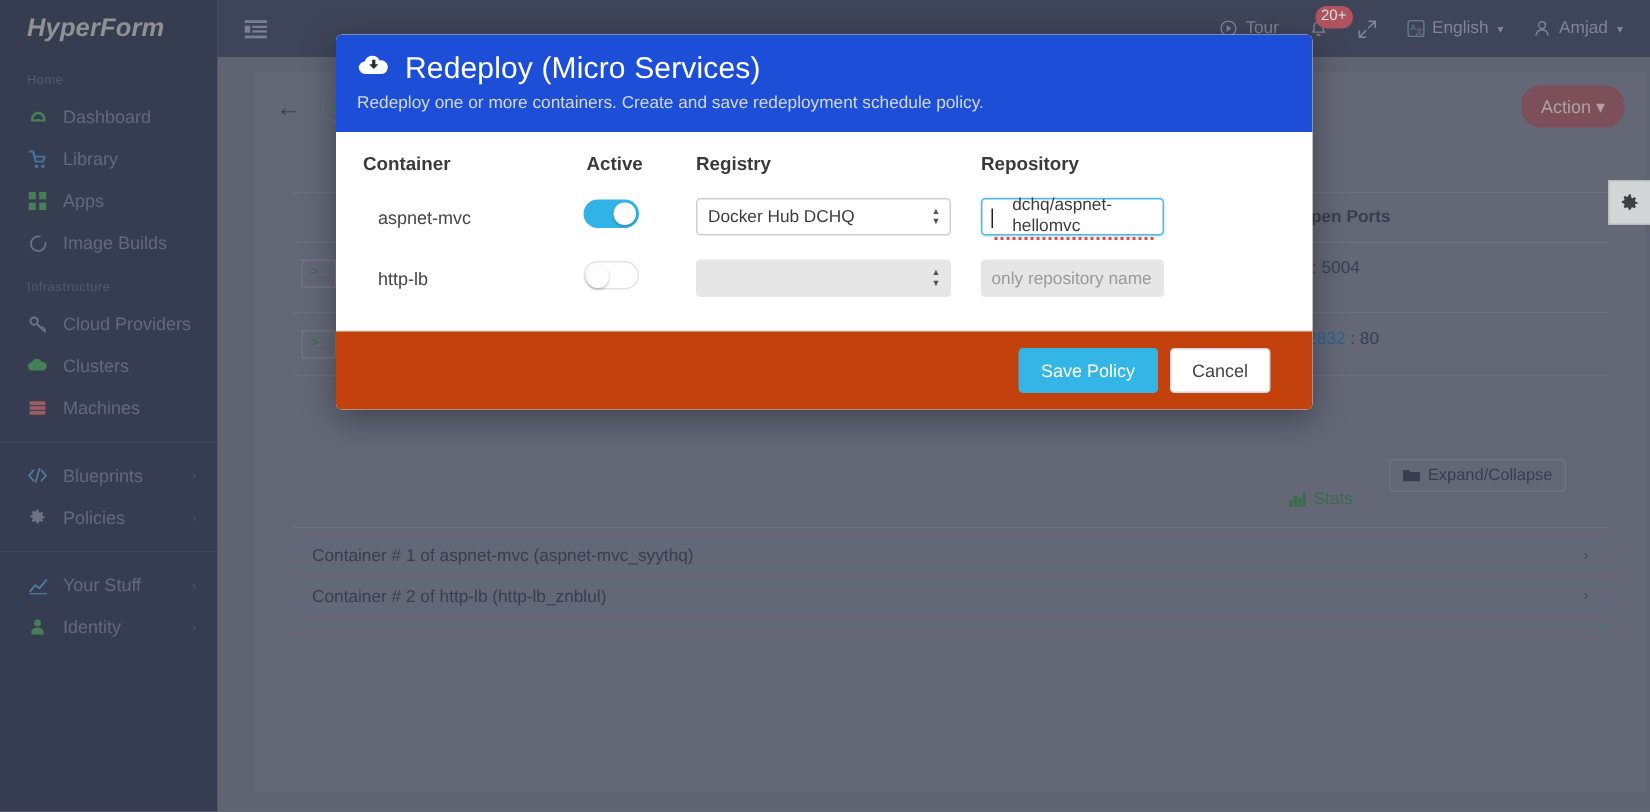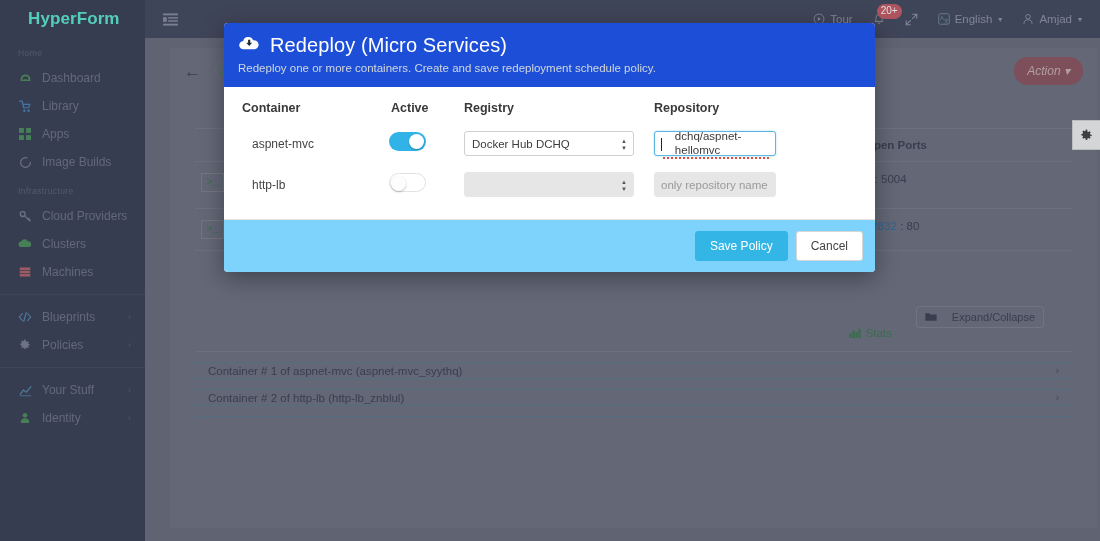"HyperForm" .brand { color: #5eead4 -> #a3a3a3; font-style: none -> italic; padding-left: 28px -> 18px }
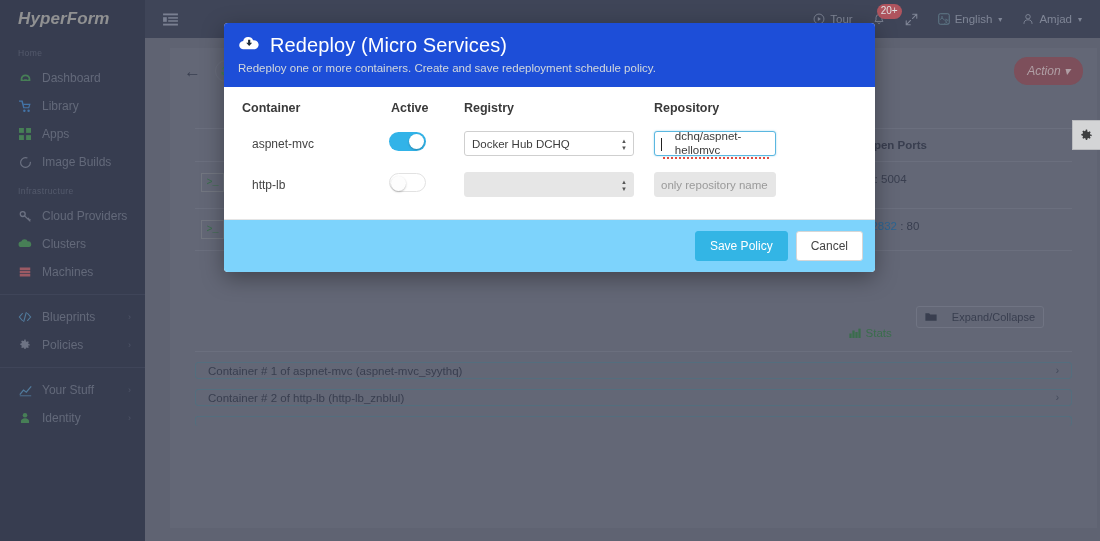"Action ▾" .action-btn { font-style: italic -> none }
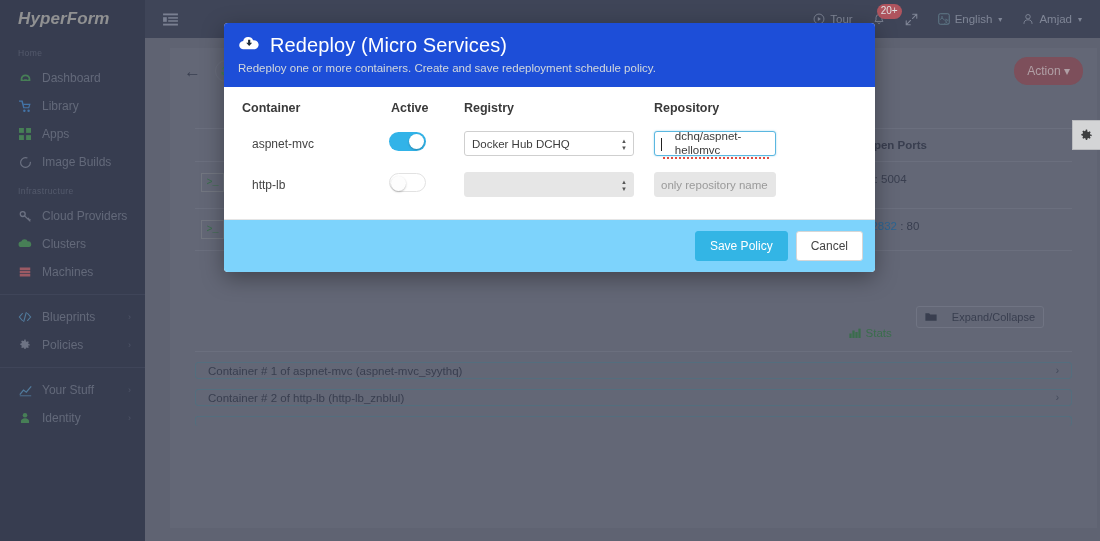"Save Policy" .modal-footer { background: #7dd3fc -> #c2410c; padding: 11px 12px -> 11px 28px }
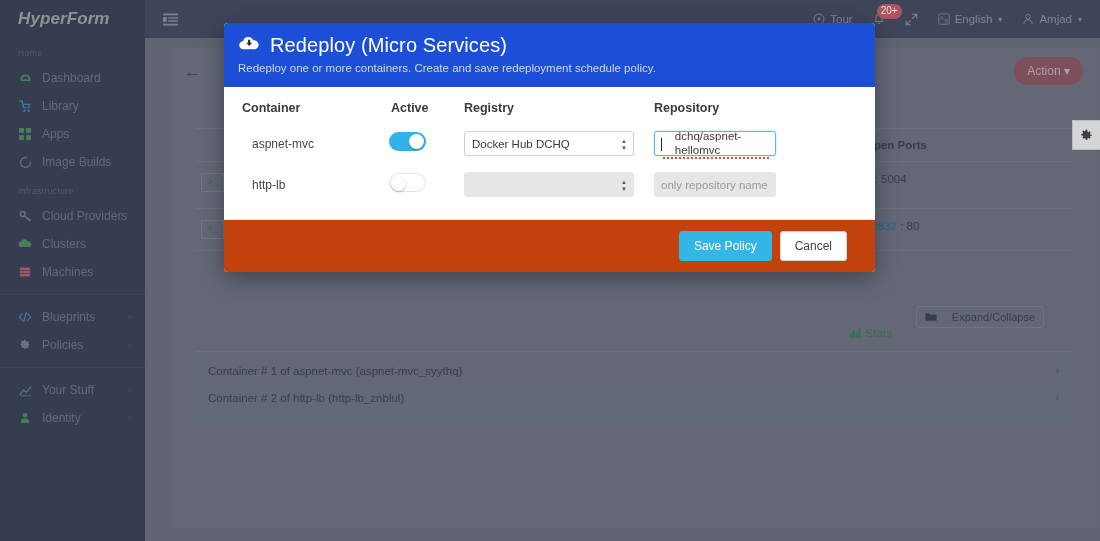"Expand/Collapse" .expand-btn { gap: 15px -> 5px }
